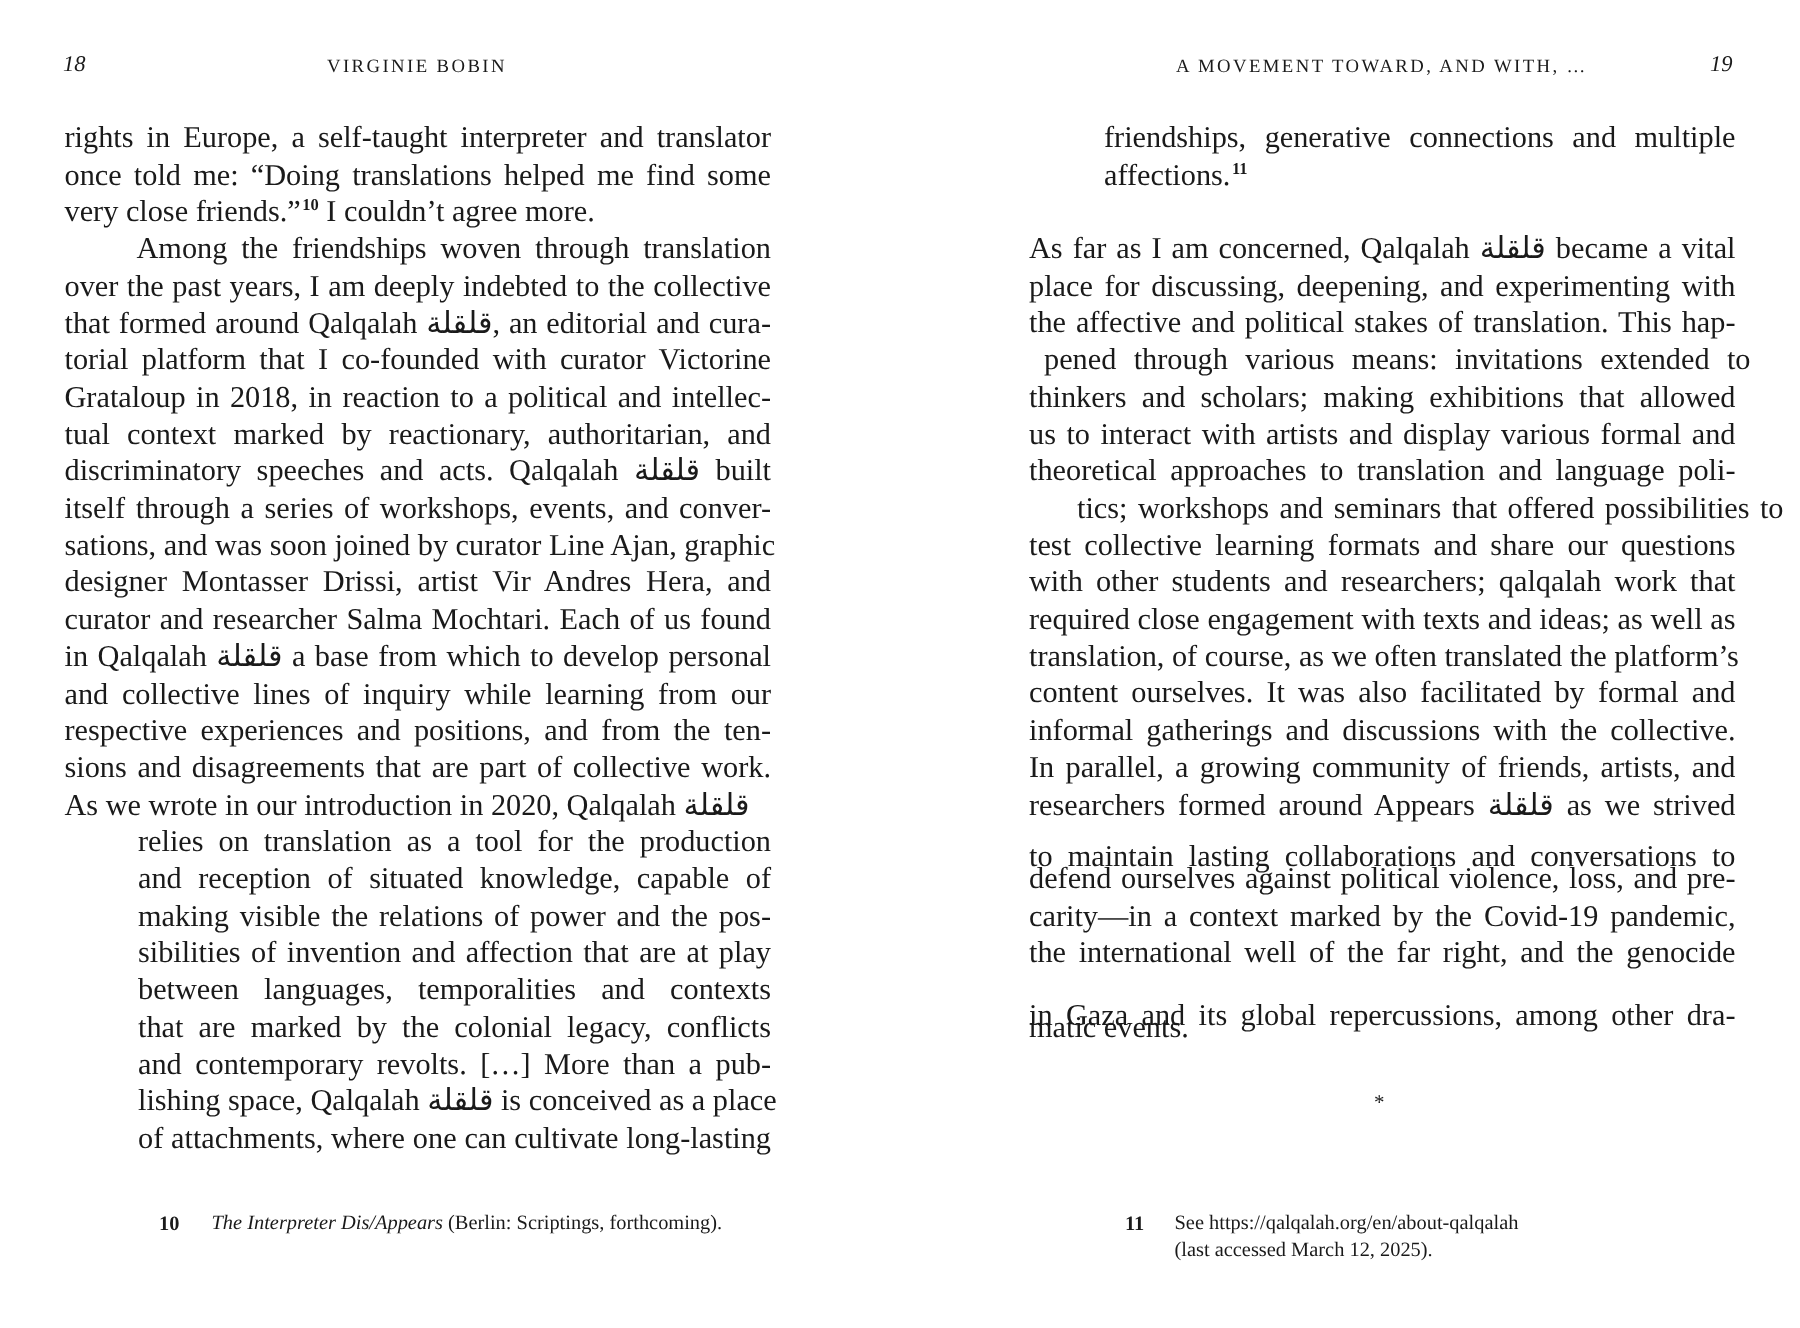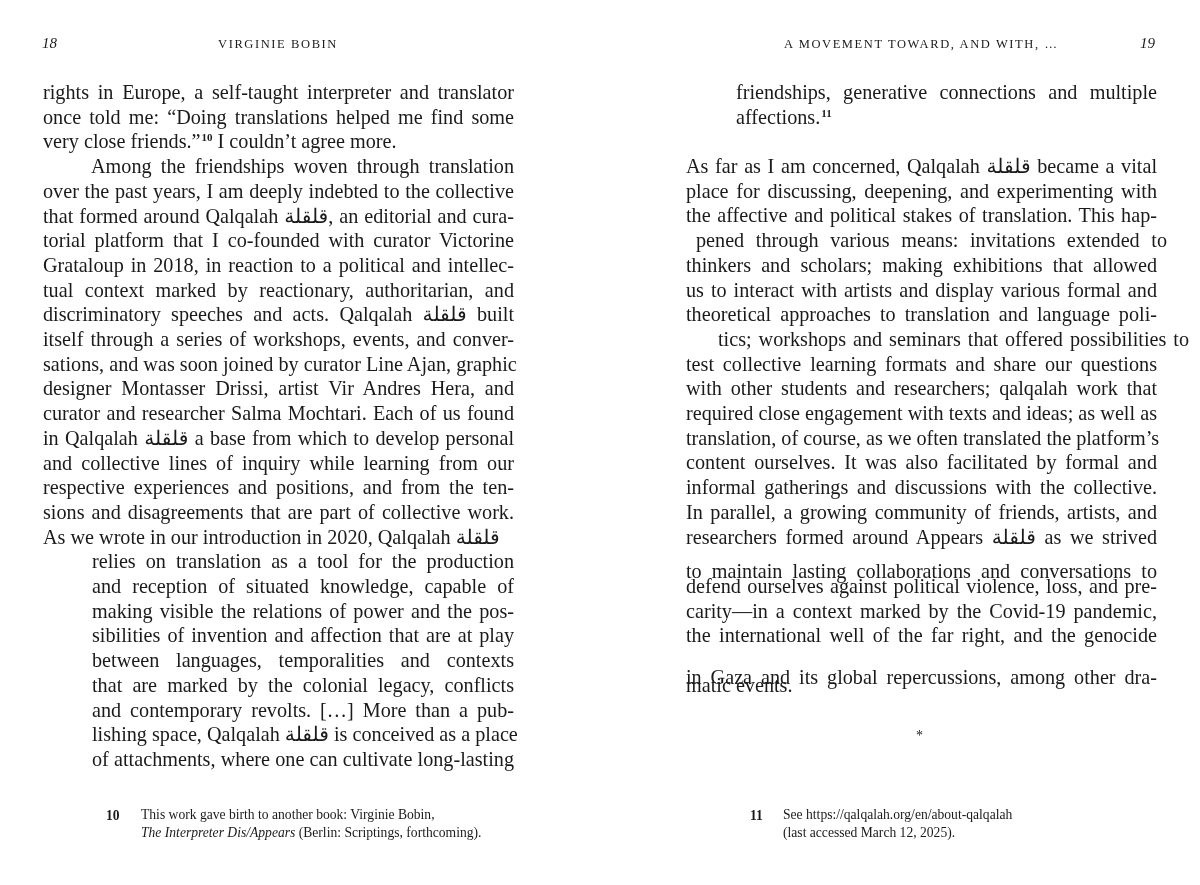"This work gave birth to" div { html: <div>This work gave birth to another book: Virginie Bobin,</div> -> none }
